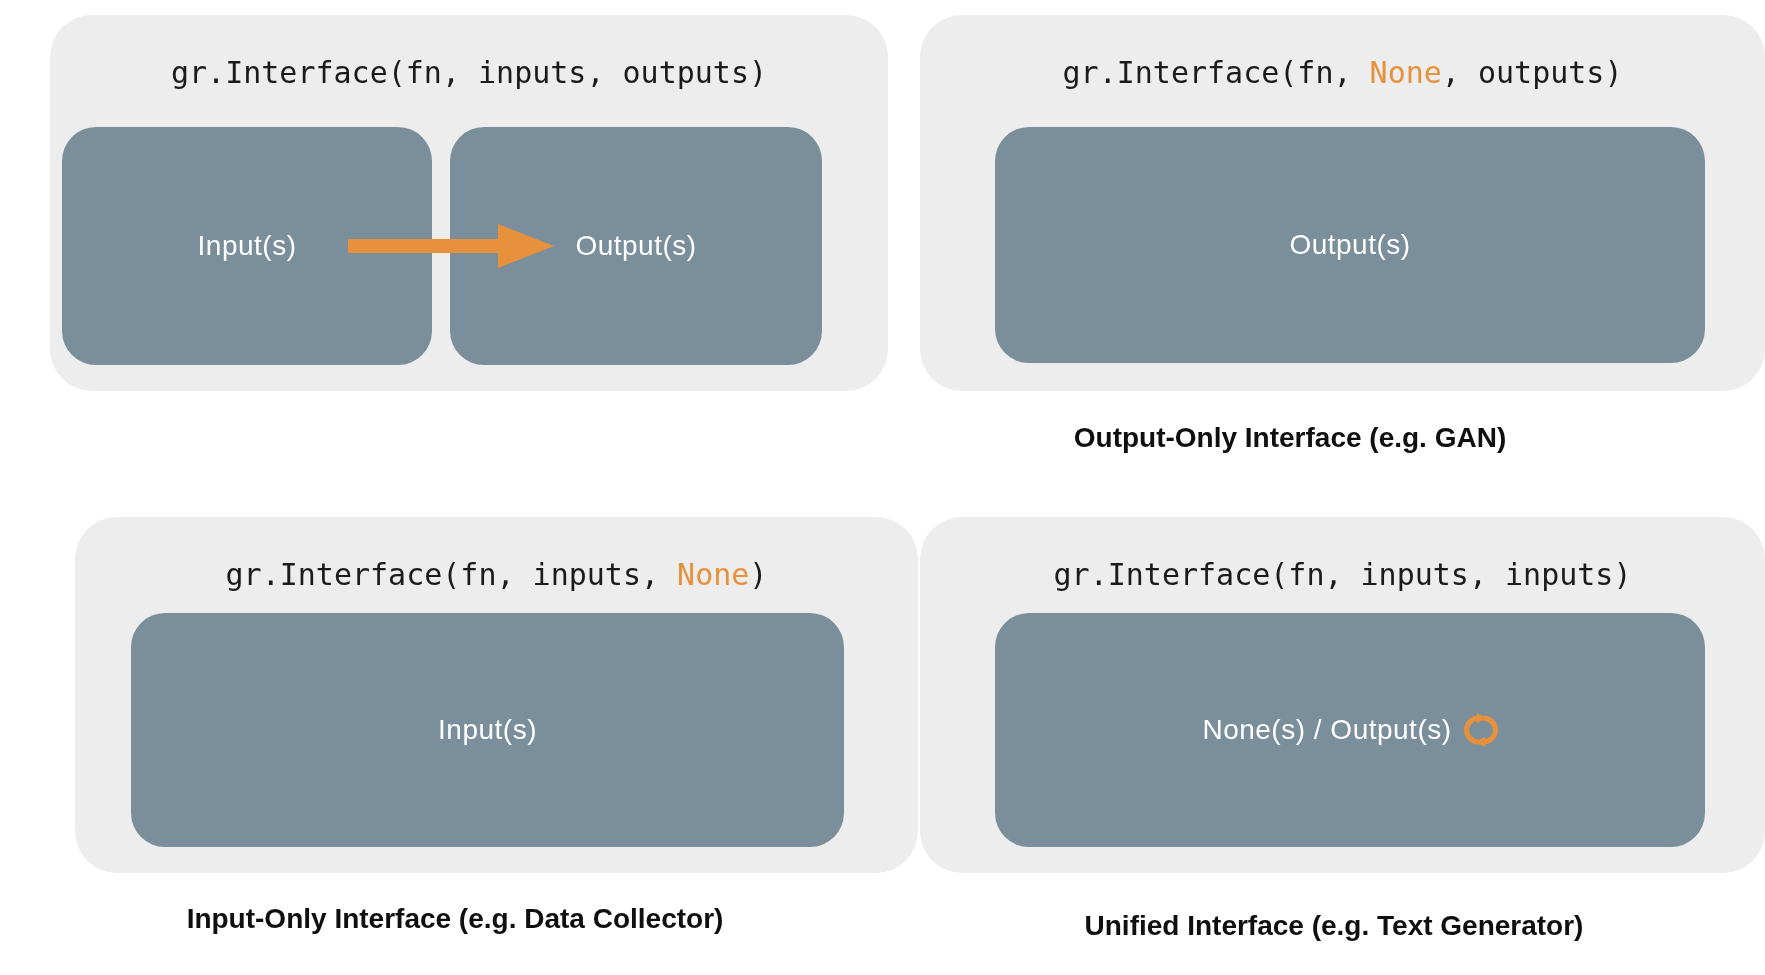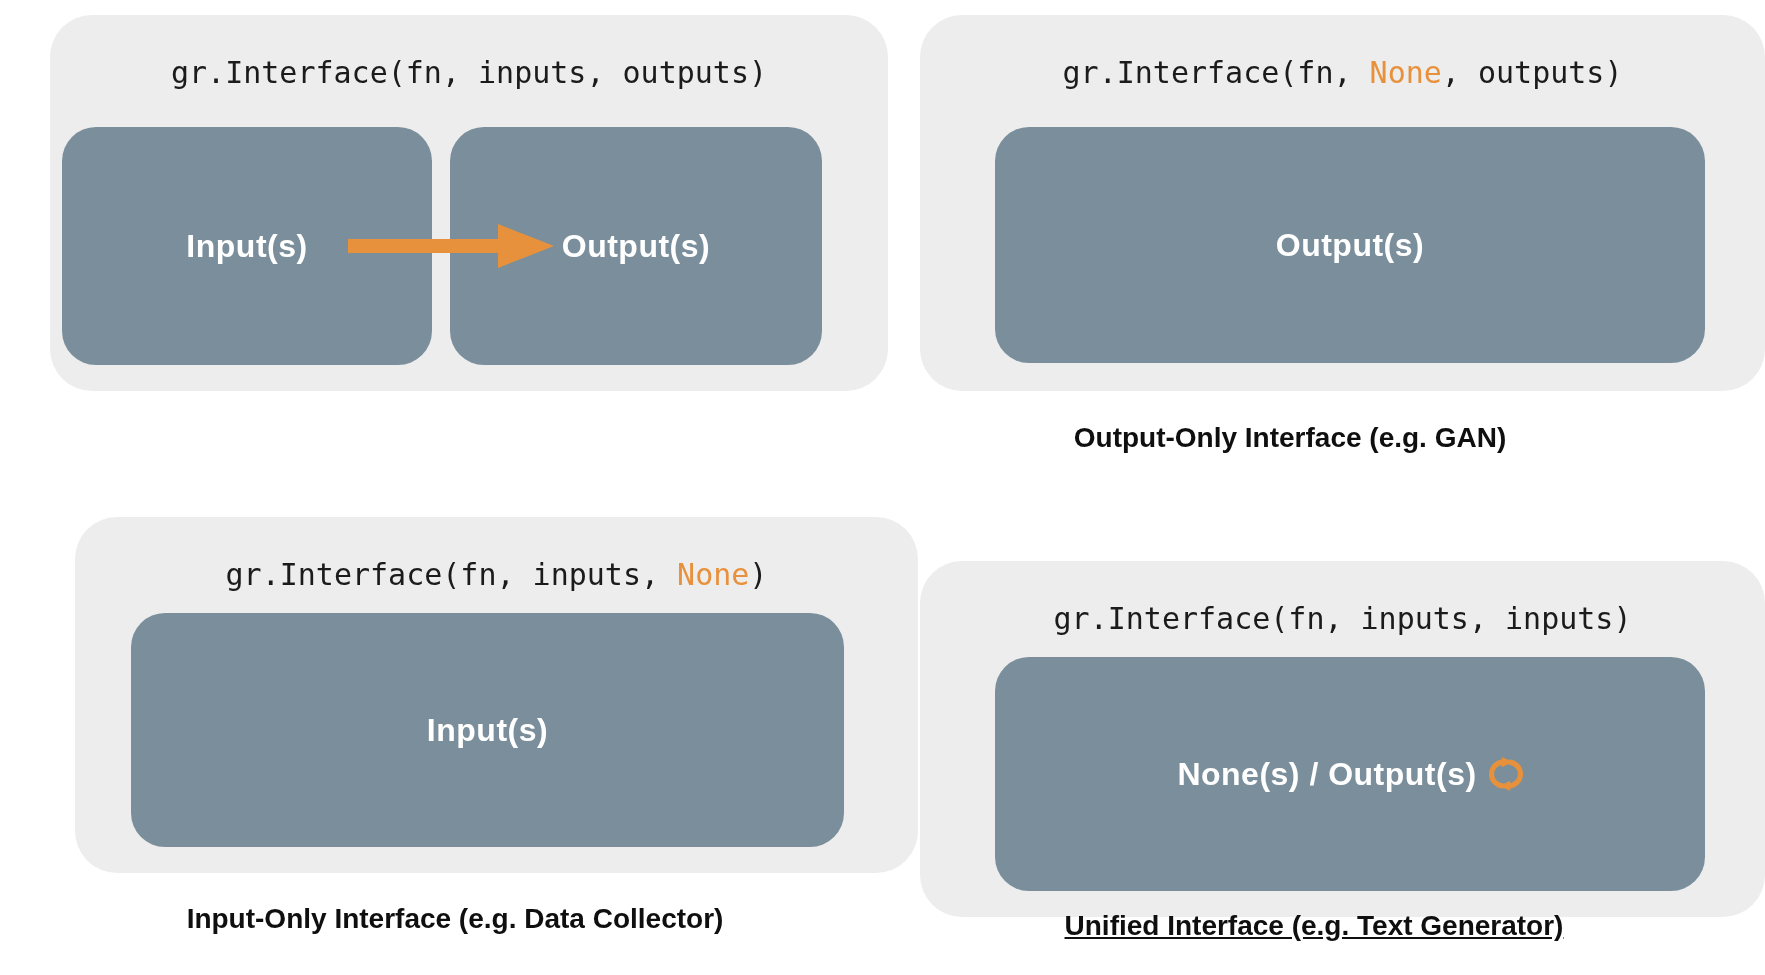"Input(s)" .box-label { font-size: 32px -> 28px; font-weight: bold -> normal }
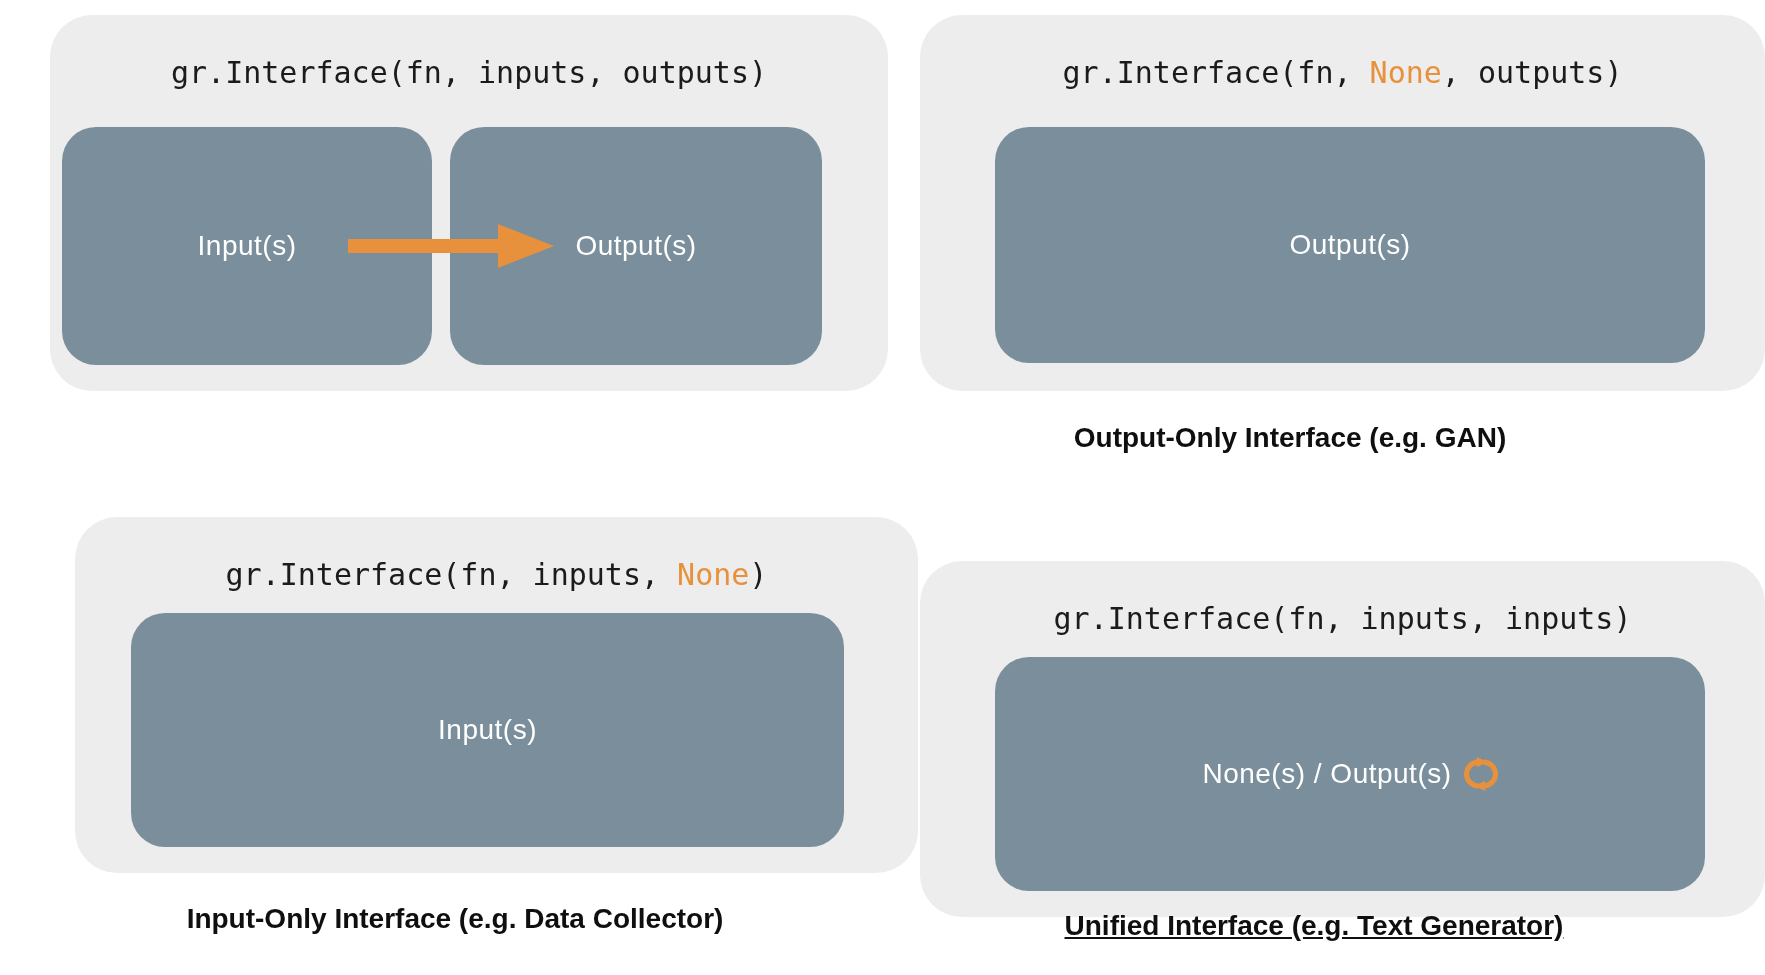"gr.Interface(fn, inputs, inputs)" #panel-unified { margin-top: 44px -> none }
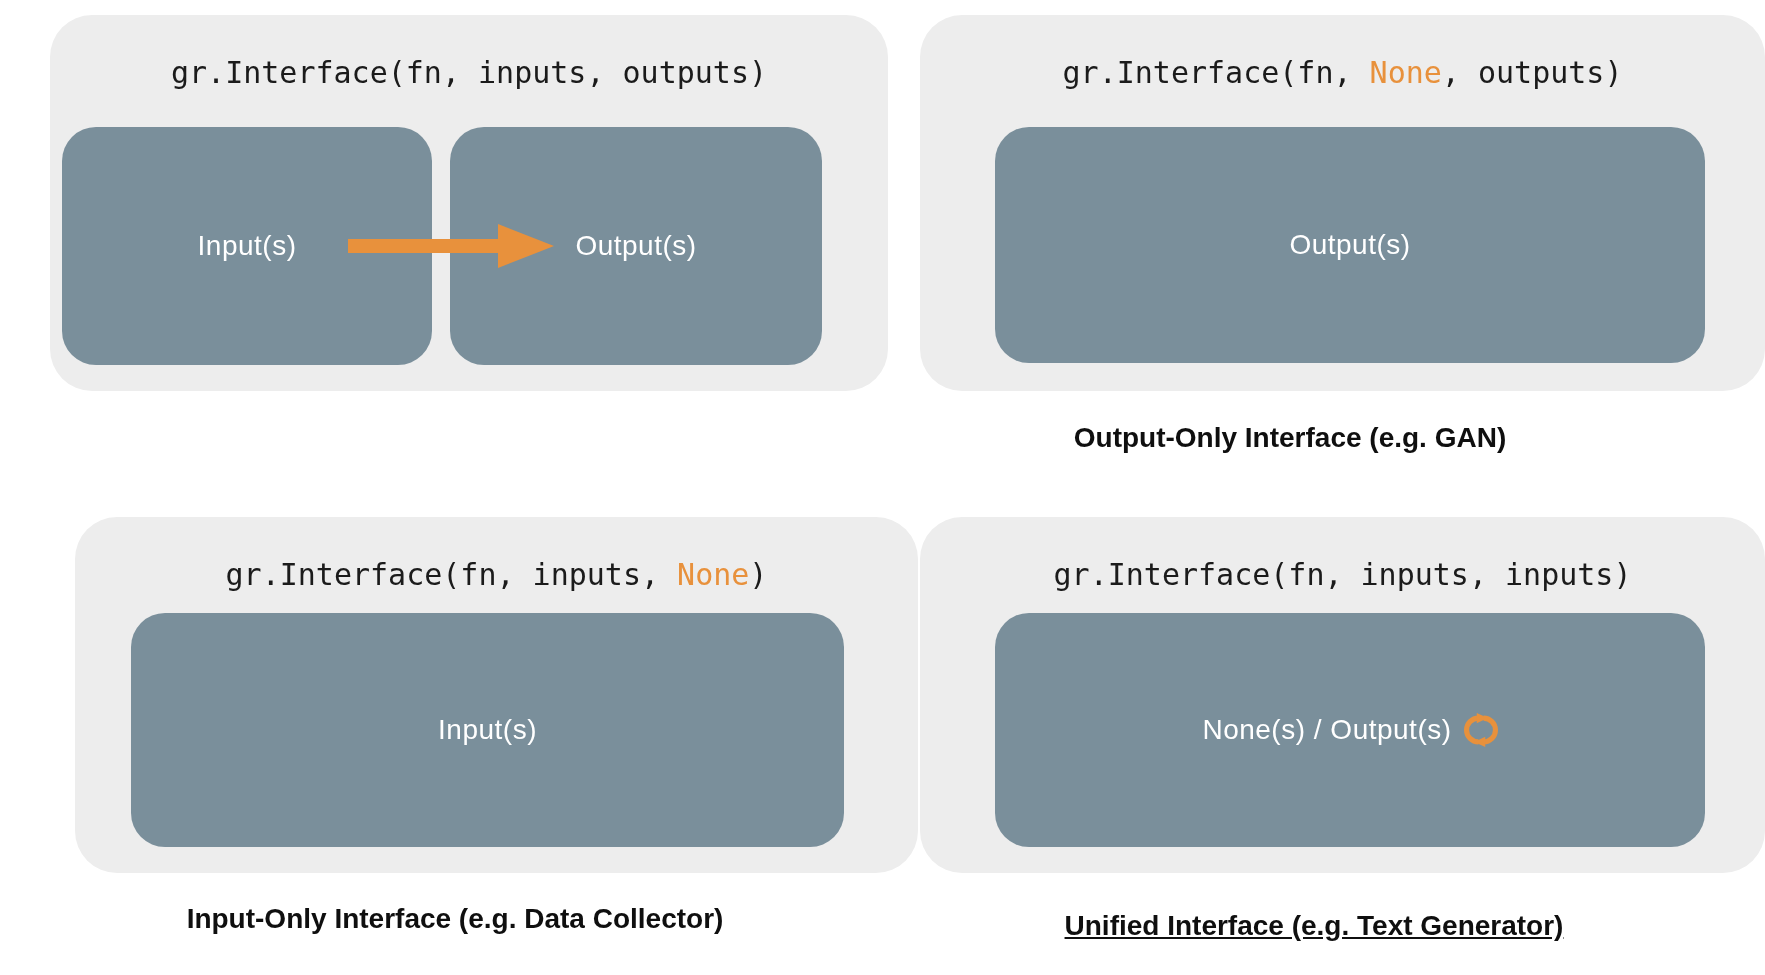"Unified Interface (e.g. Text Generator)" #caption-unified { left: 908px -> 928px; text-decoration: underline -> none }
